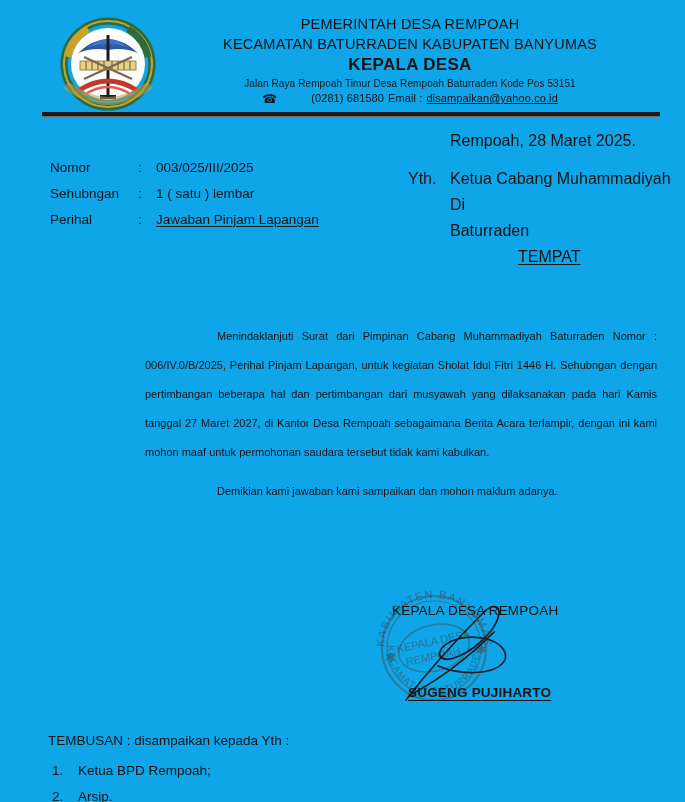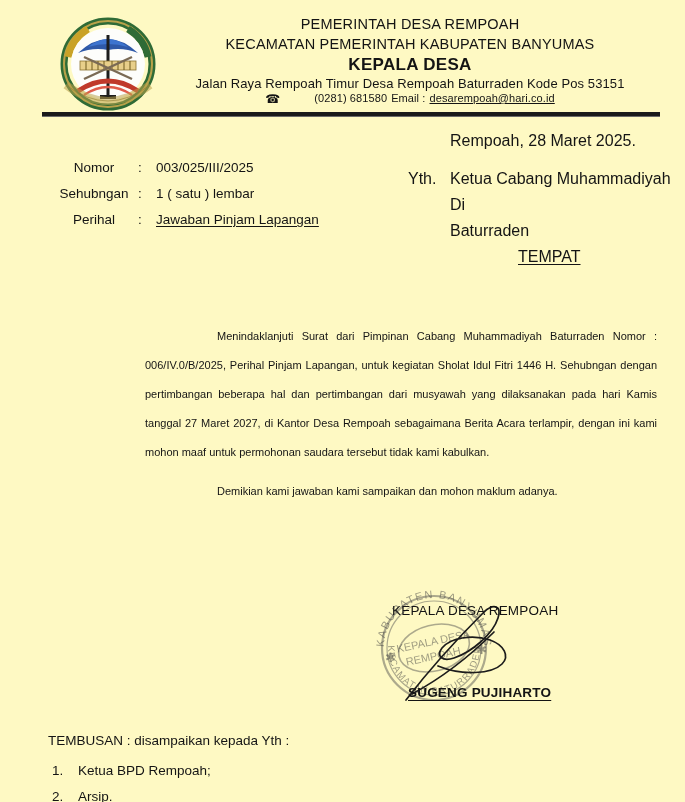"PEMERINTAH DESA REMPOAH" .page { background: #fef9c3 -> #0ea5e9 }
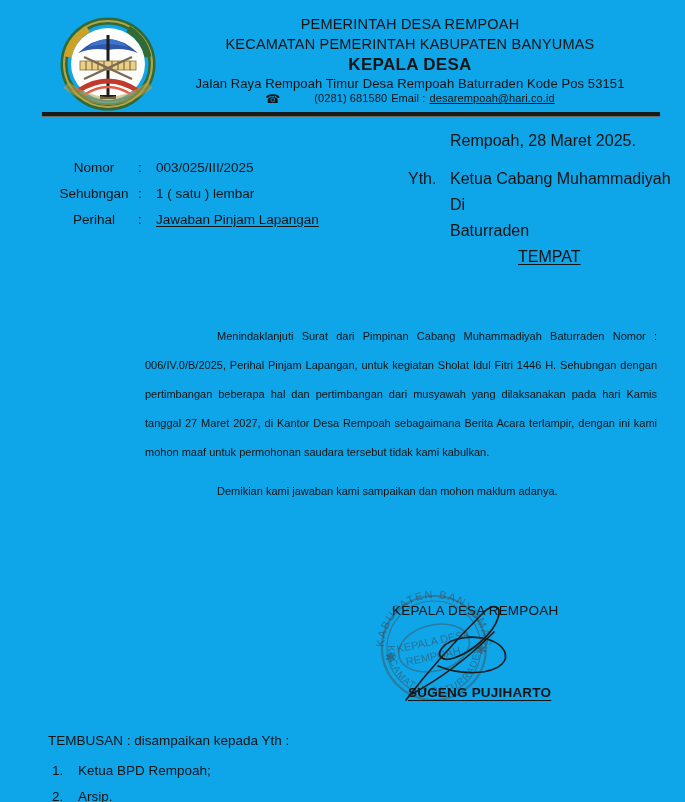"KECAMATAN PEMERINTAH KABUPATEN BANYUMAS" div.lh-l2 { text: PEMERINTAH -> BATURRADEN }
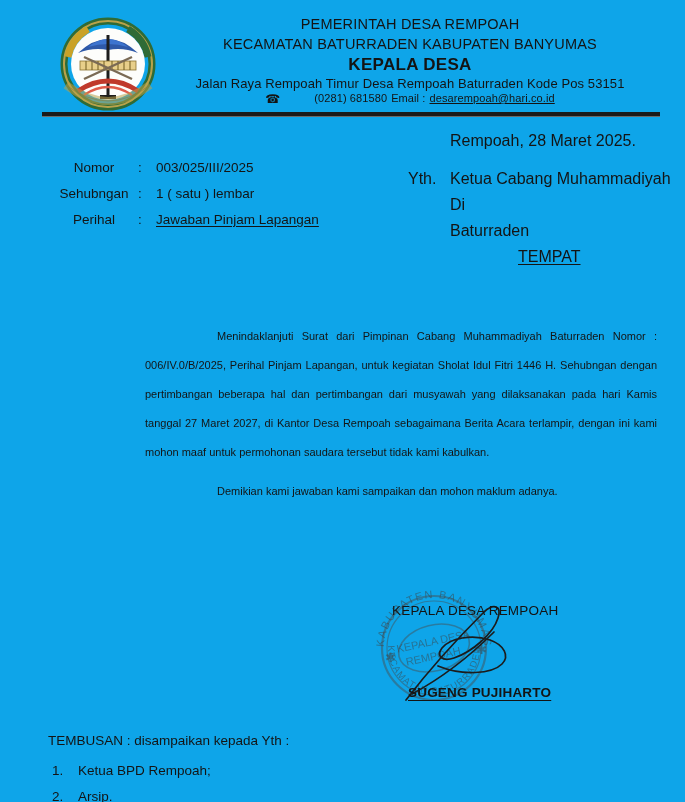"Jalan Raya Rempoah Timur Desa" .lh-l4 { font-size: 13px -> 10px }
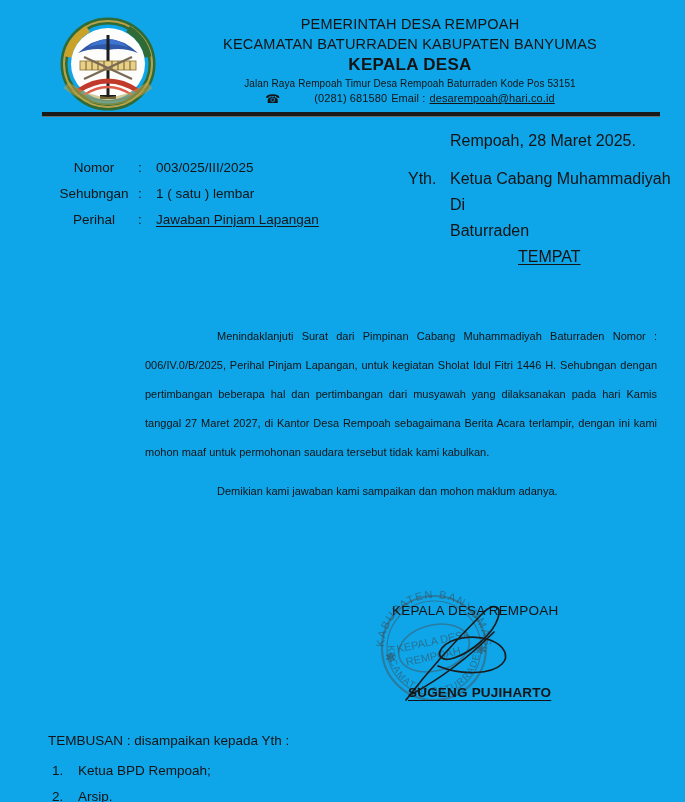"desarempoah@hari.co.id" span.email-u { text: desarempoah@hari.co.id -> disampaikan@yahoo.co.id }
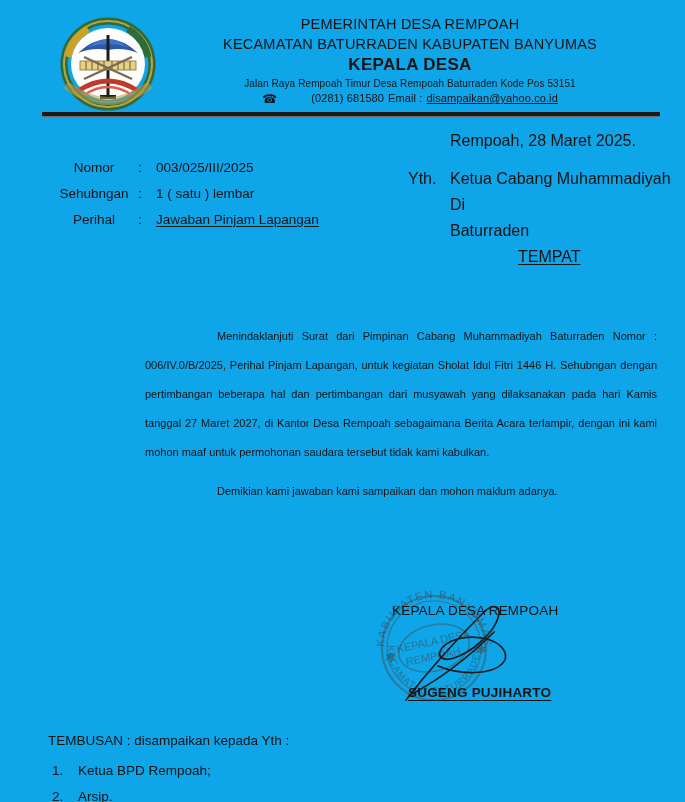"Nomor" .meta-label { text-align: center -> none }
